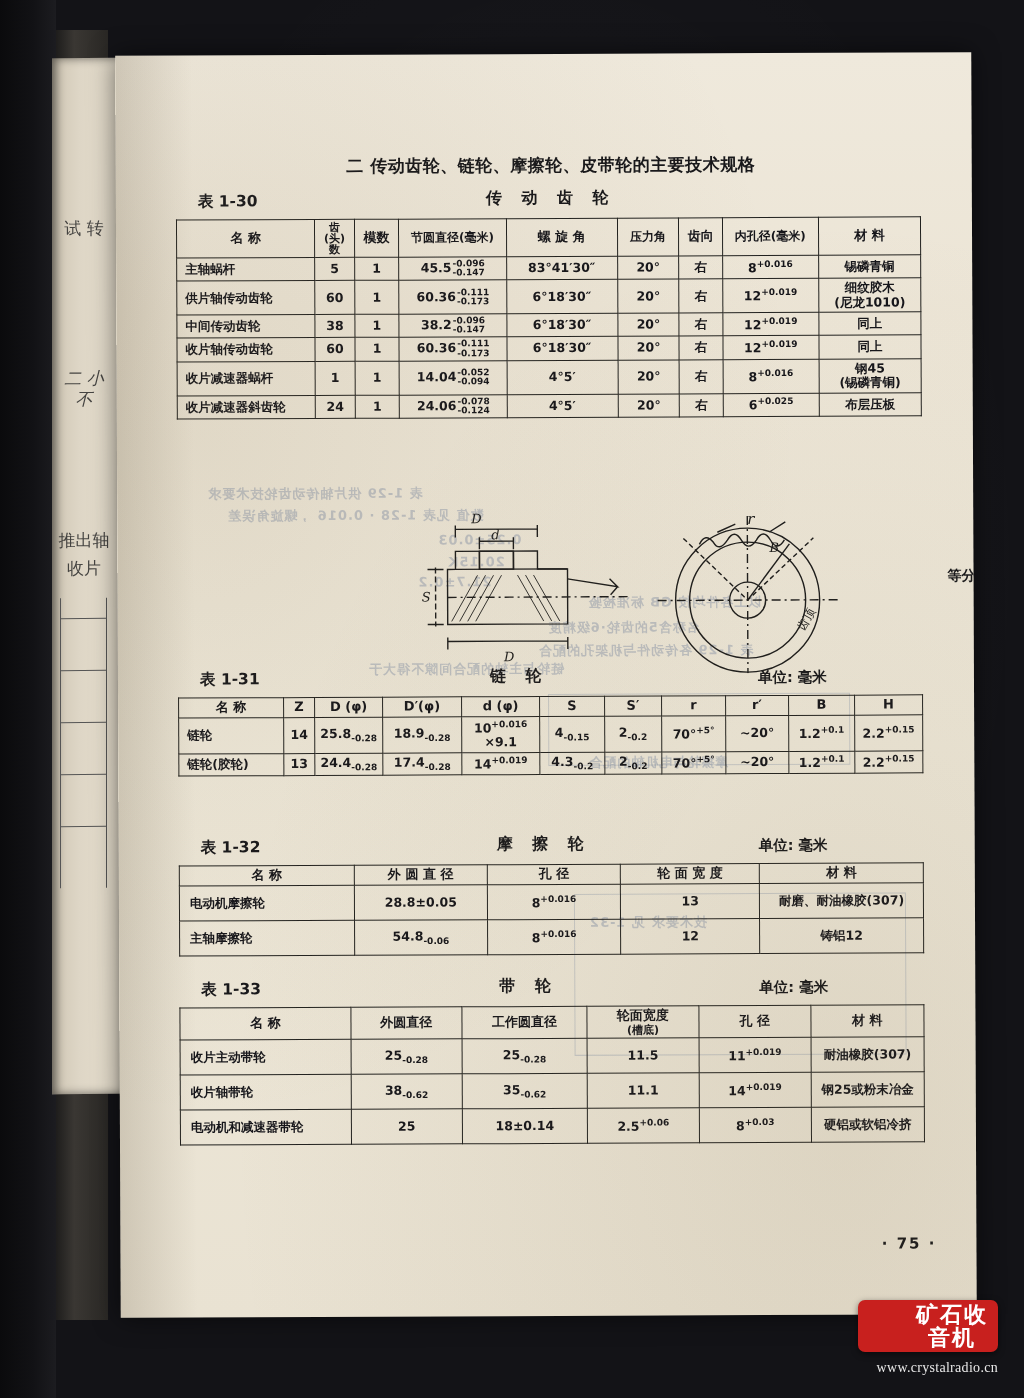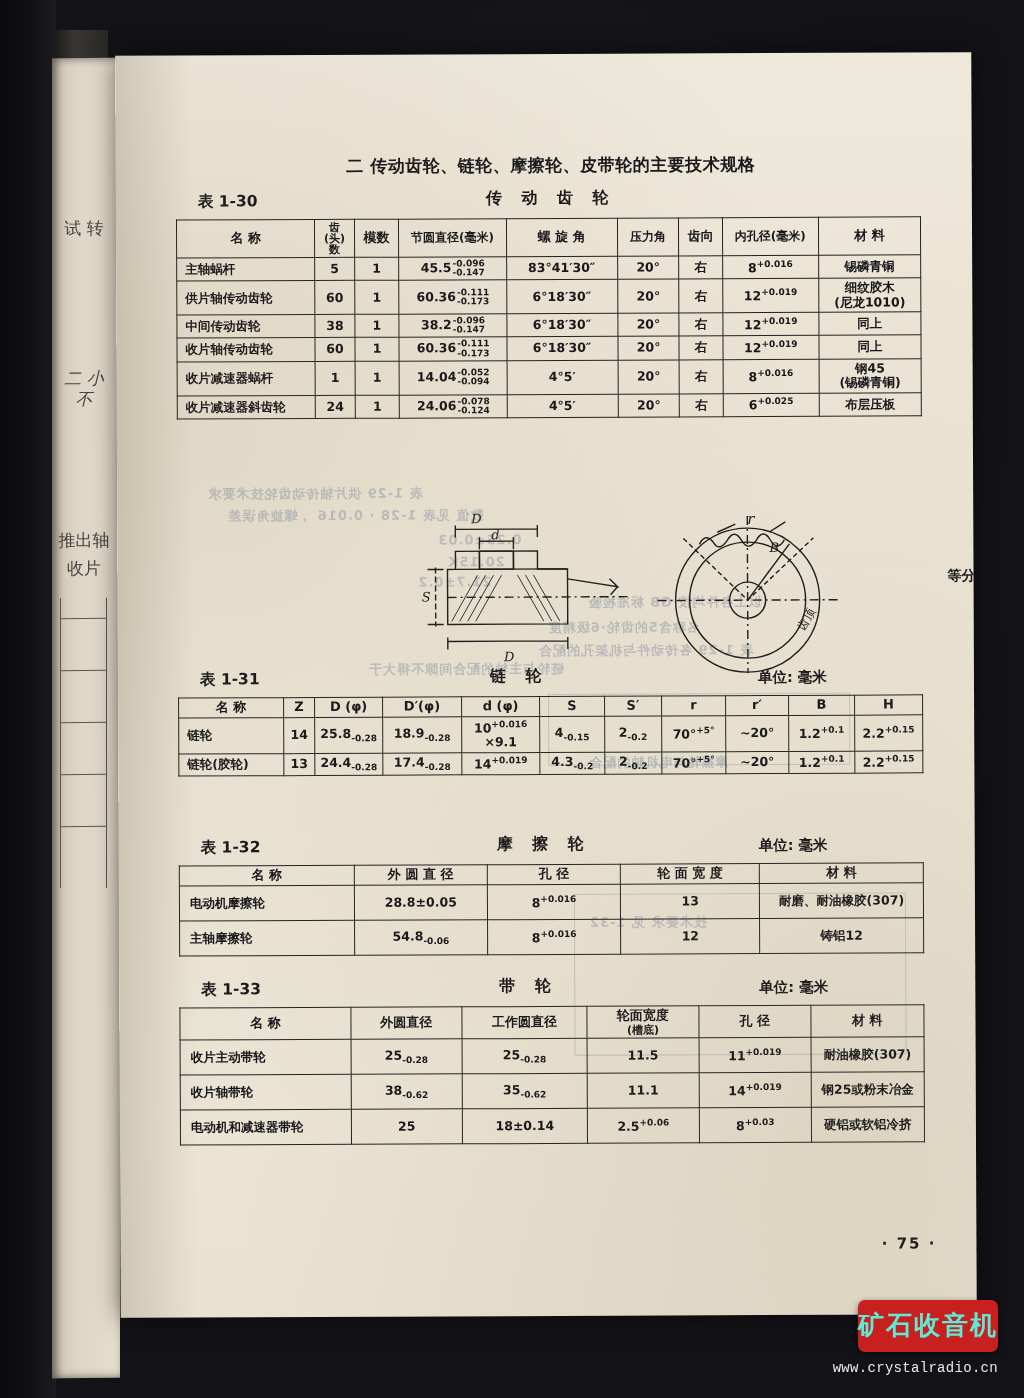"试 转" .leftpage { height: 1320px -> 1036px }
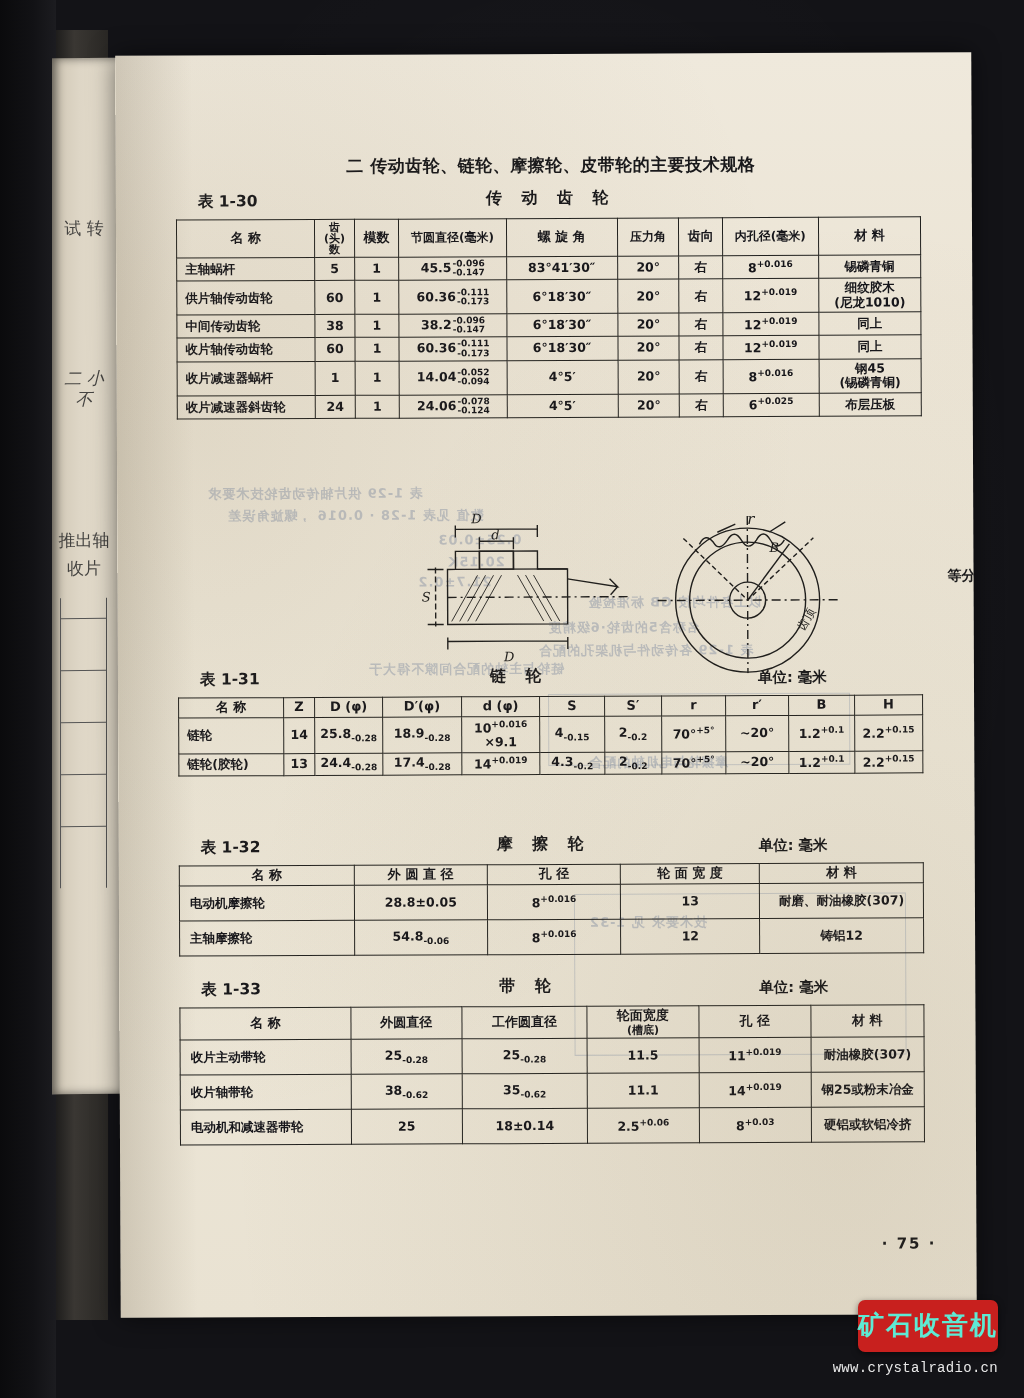"矿石收音机" .logo span { color: #5eead4 -> #ffffff; font-size: 26px -> 22px; margin-left: none -> 48px }
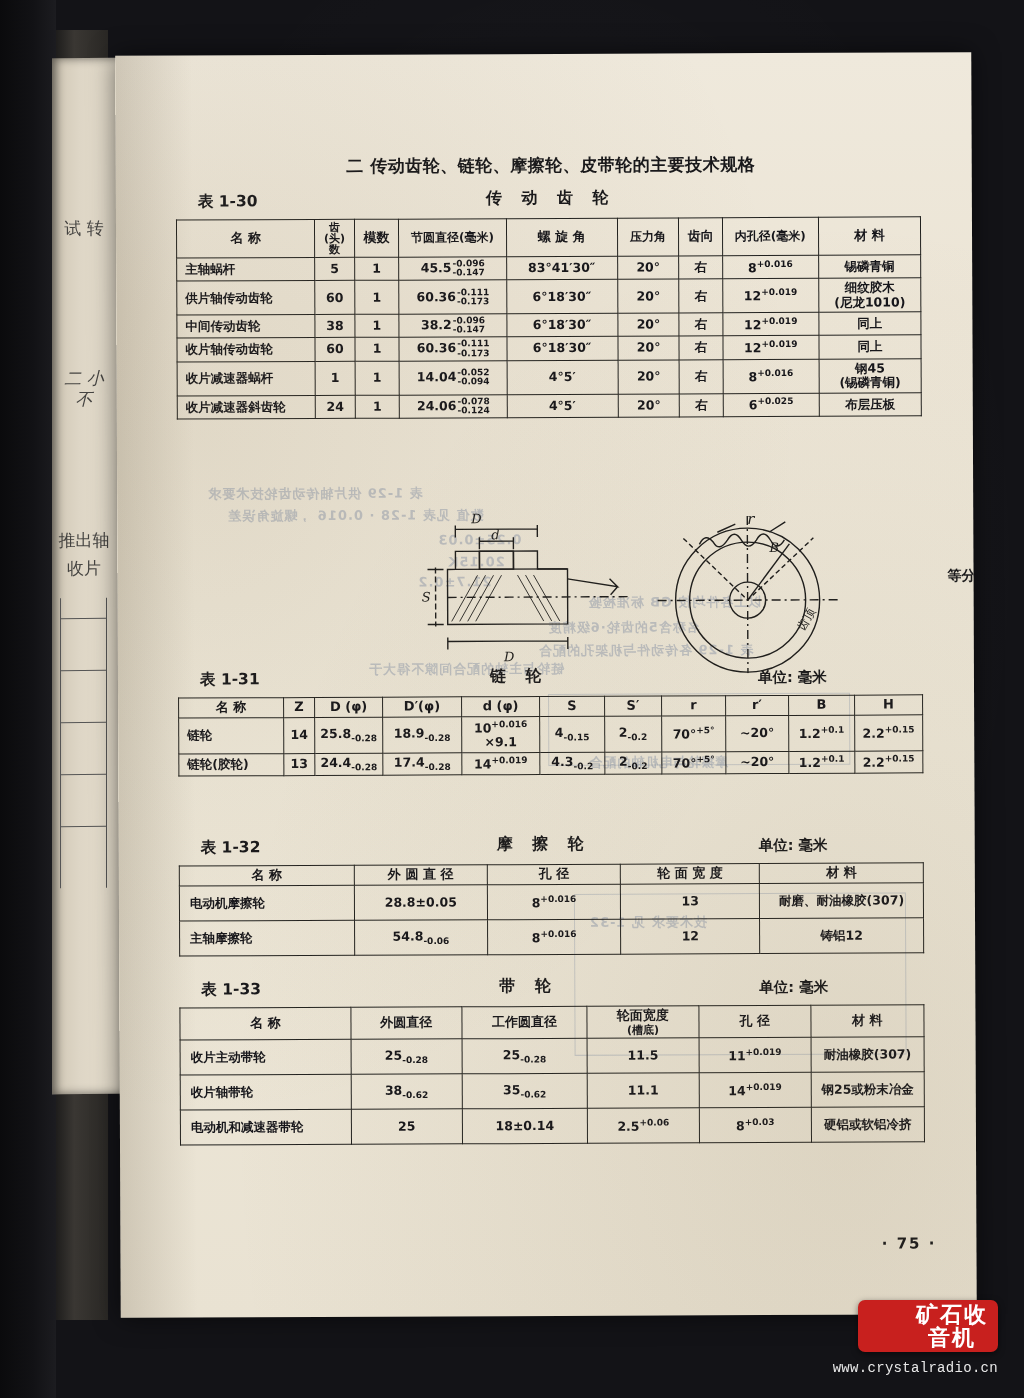"www.crystalradio.cn" .logourl { font-family: Liberation Mono, monospace -> Liberation Serif, serif }
